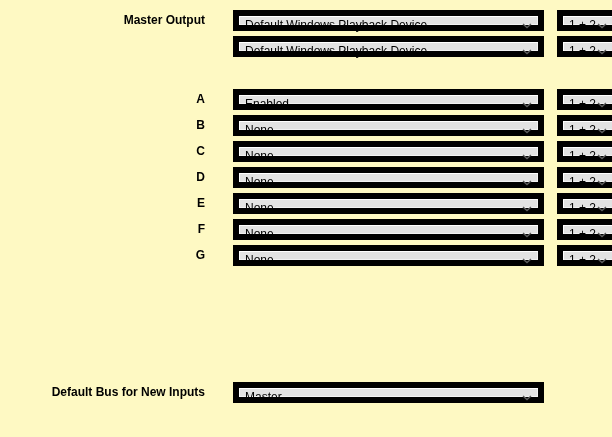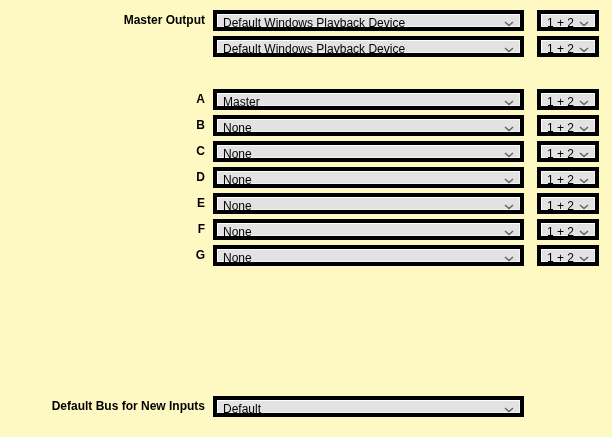"Default Windows Playback Device" .combo { border: 4px solid #000000 -> 6px solid #000000; margin-left: none -> 20px }
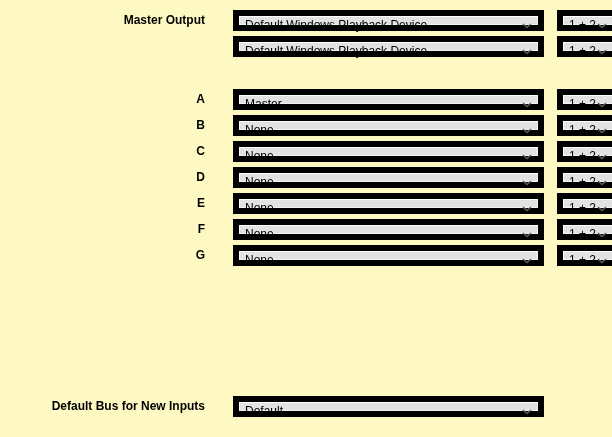"Master" span.combo-value { text: Master -> Enabled }
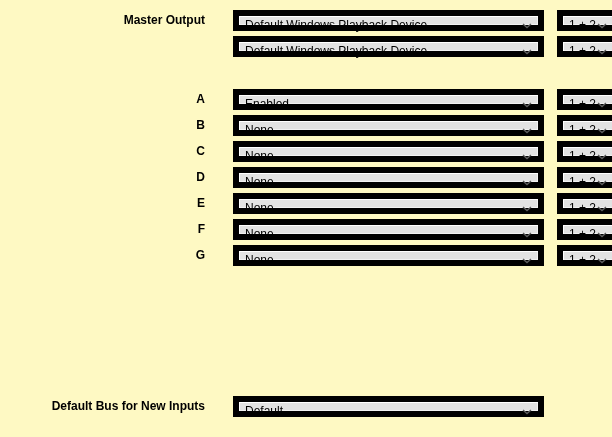"Default Bus for New Inputs" div.row { top: 396px -> 382px }
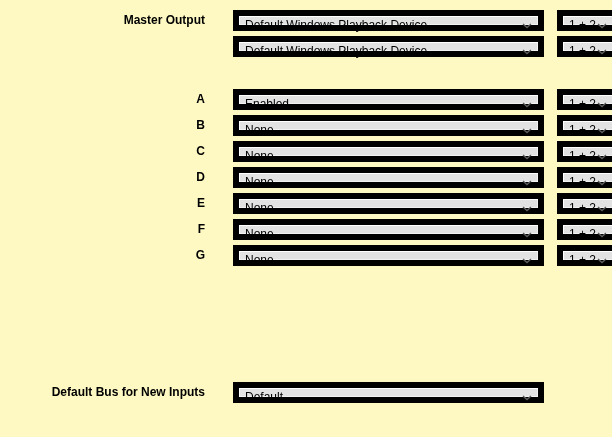"Default" span.combo-value { text: Default -> Master }
